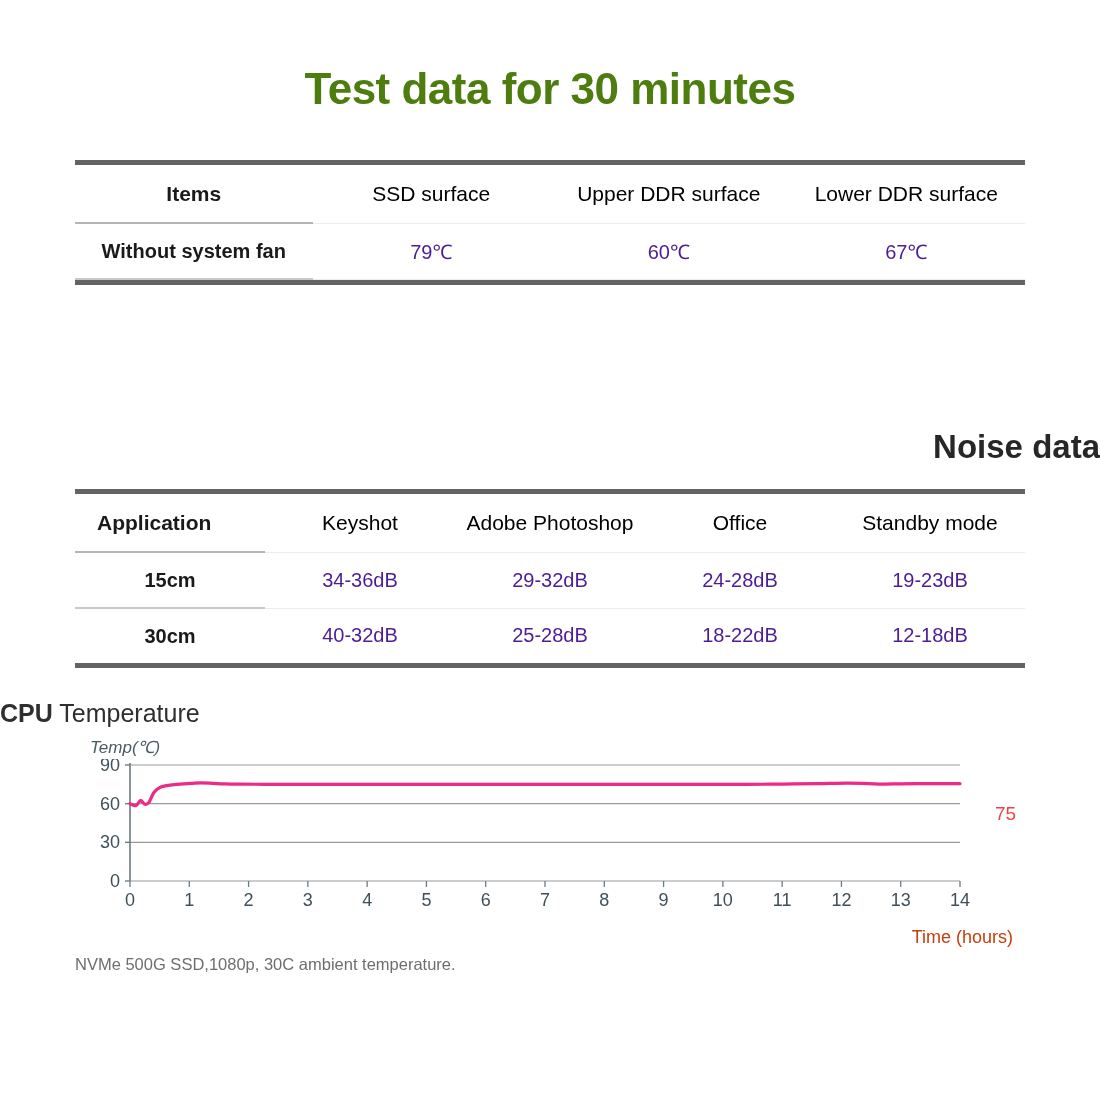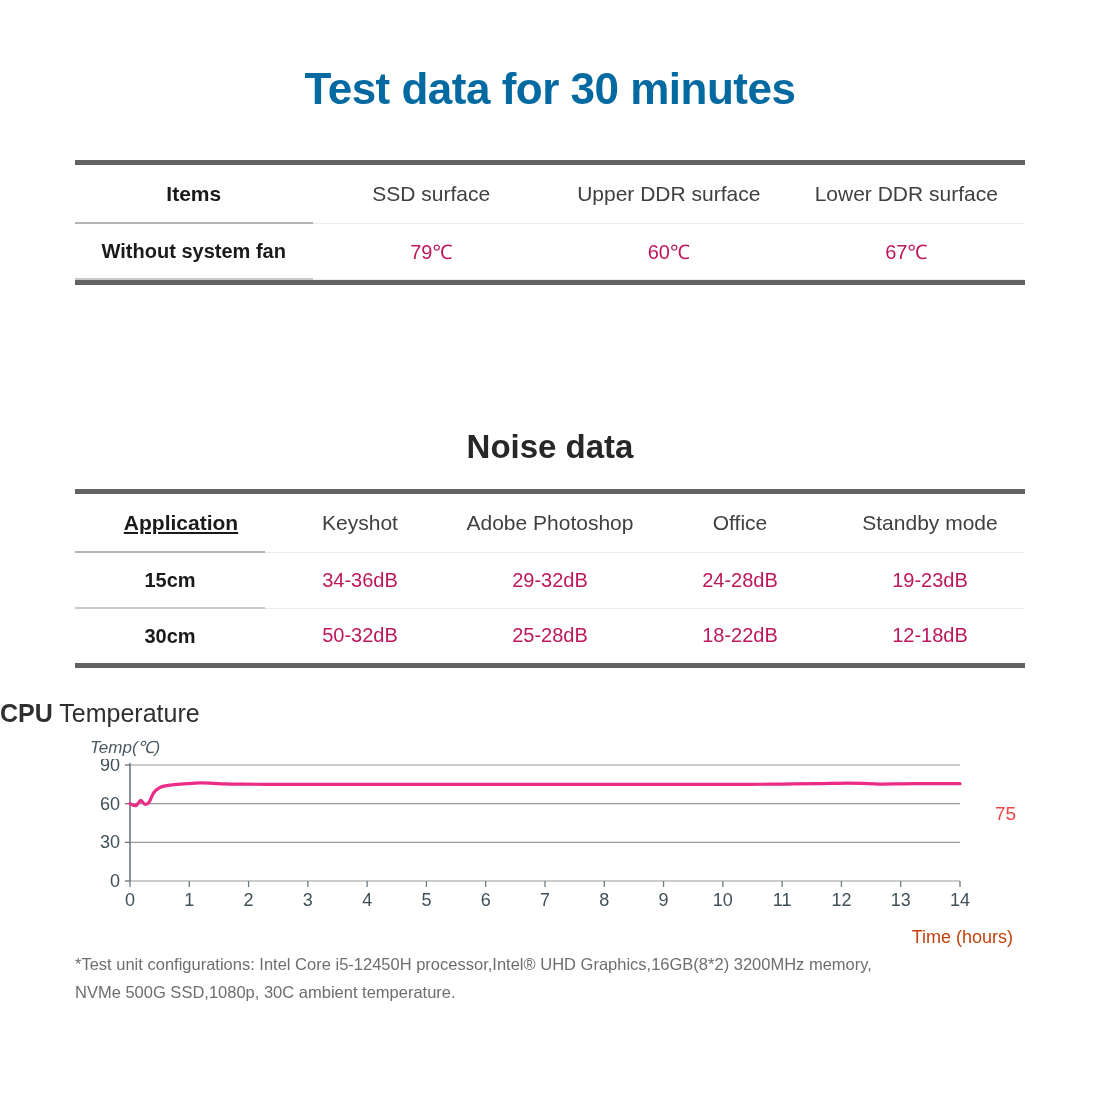"Test data for 30 minutes" .main-title { color: #0369a1 -> #4d7c0f }
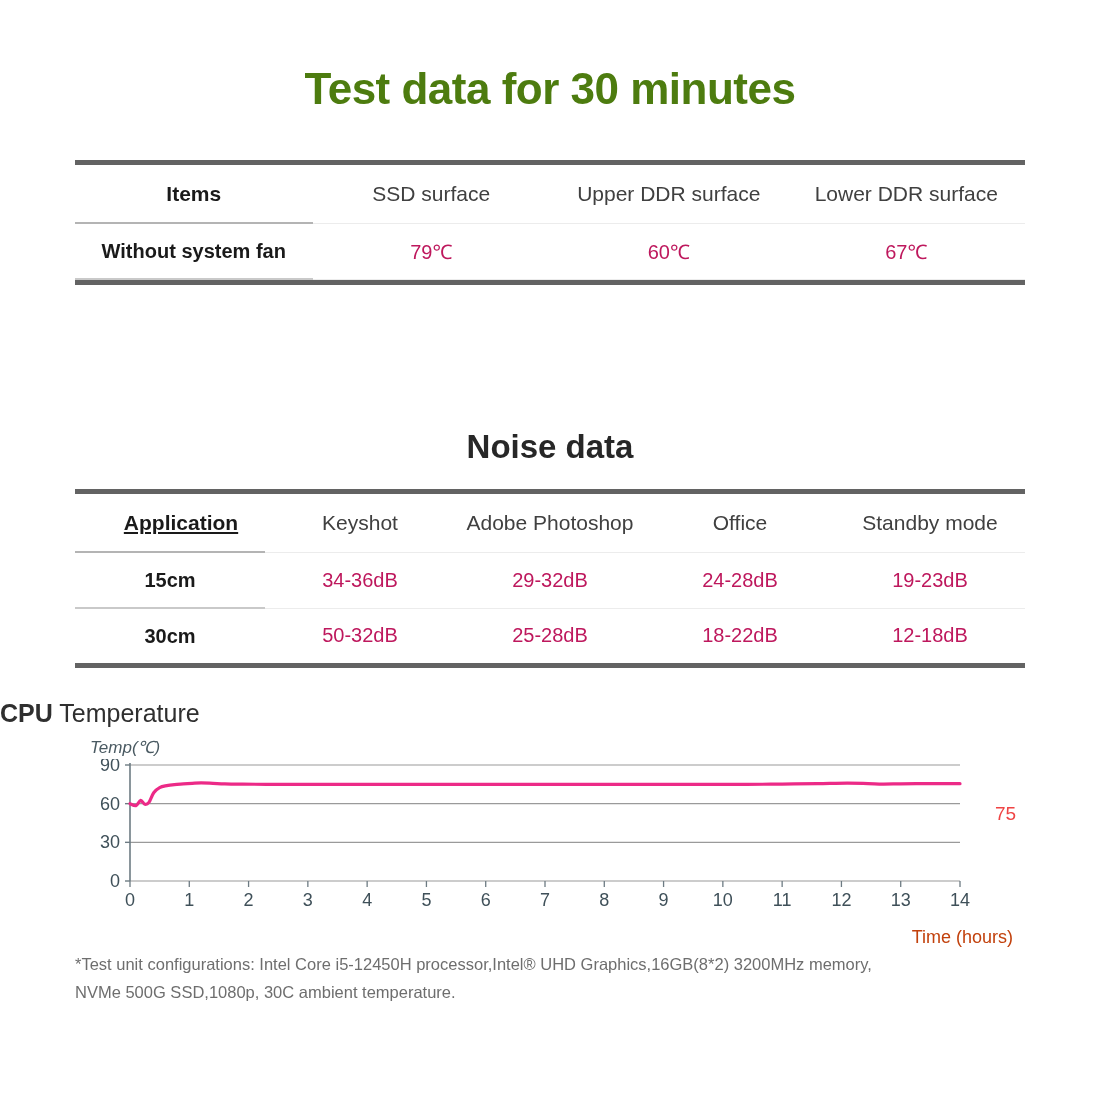"SSD surface" .hdr-cell { color: #404040 -> #000000 }
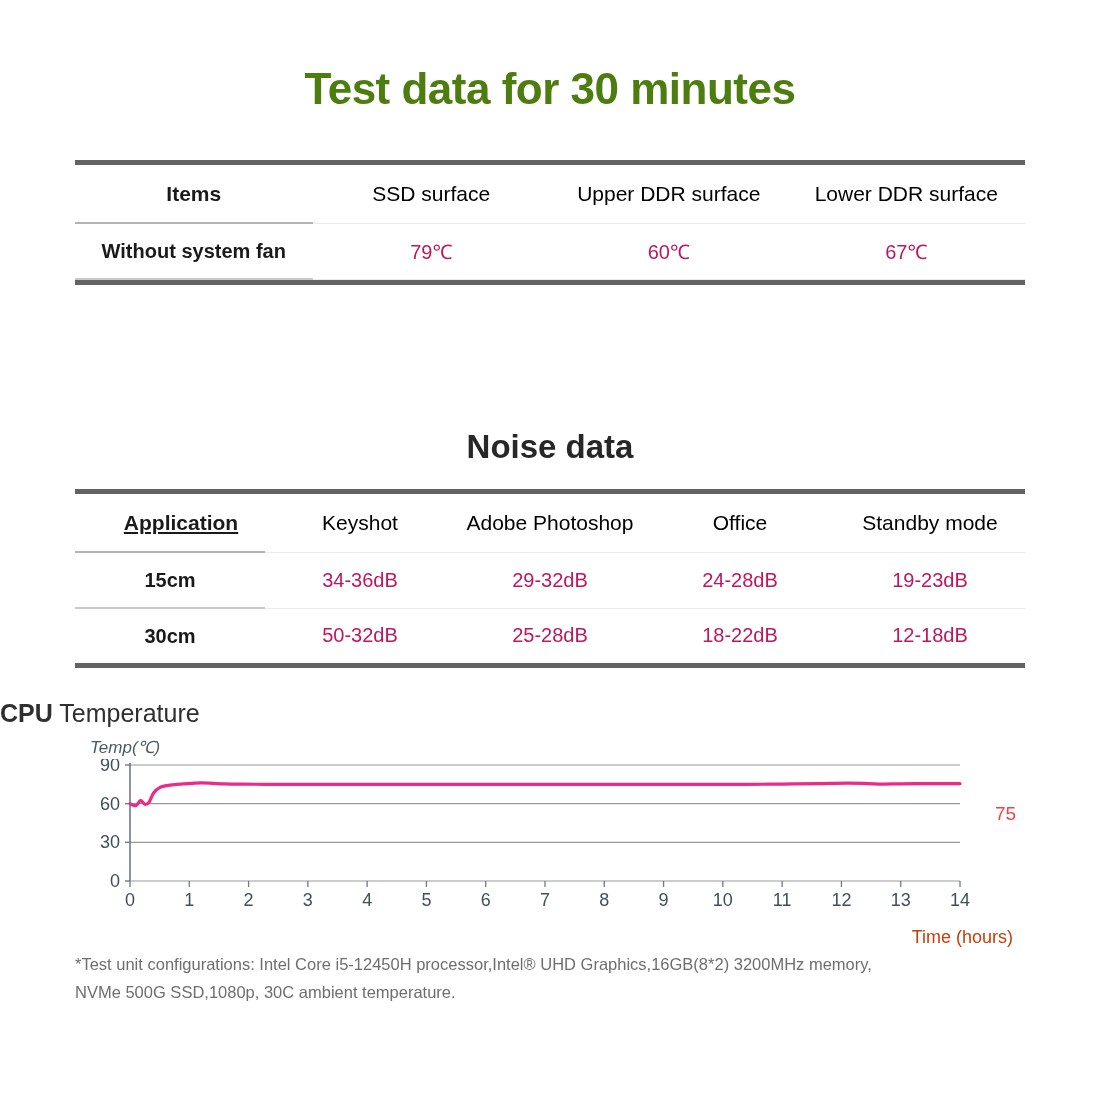"79℃" .row-cell { color: #be185d -> #4c1d95 }
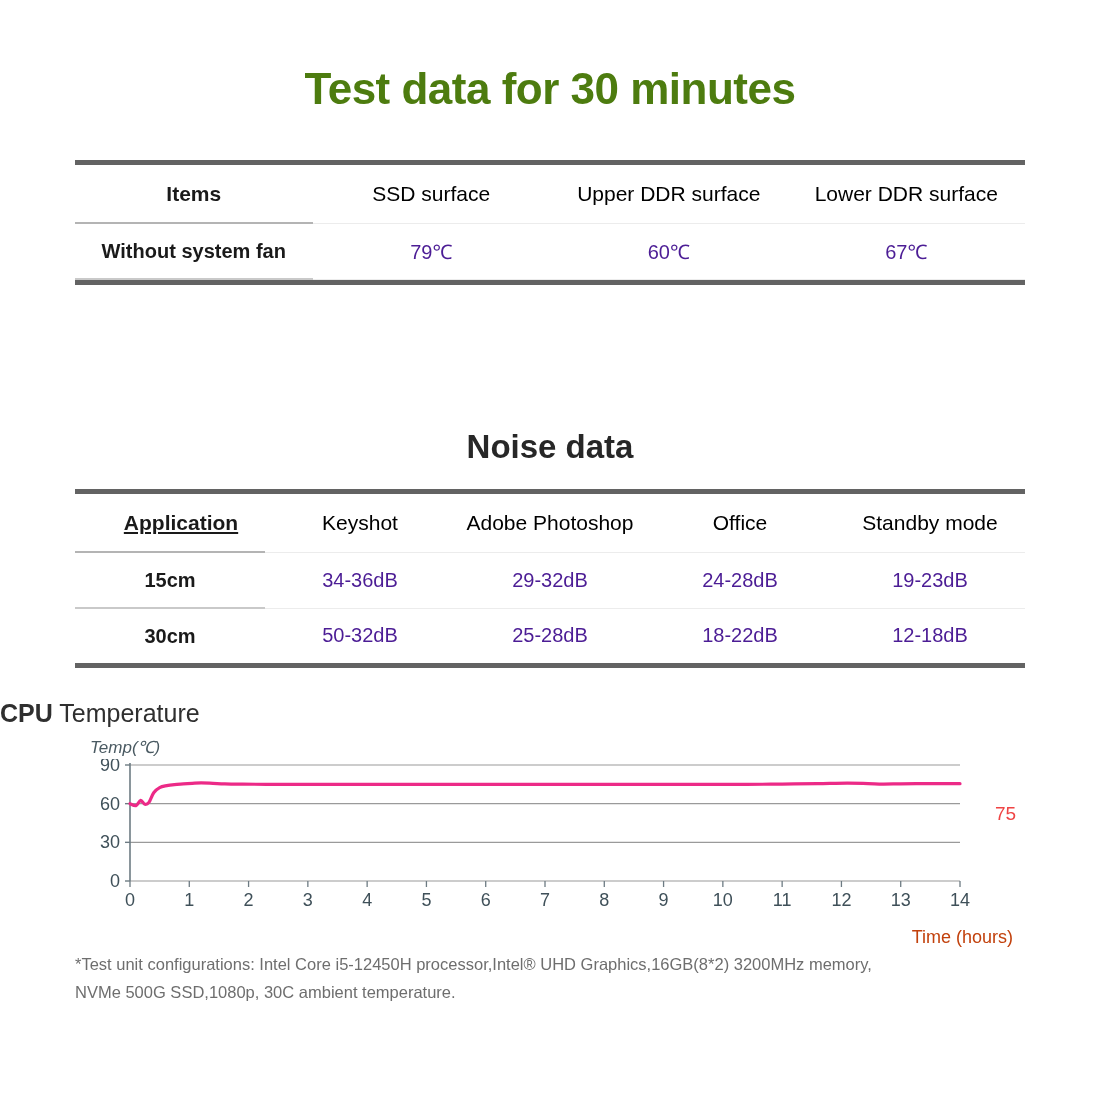"Noise data" #noise-title { text-align: none -> right }
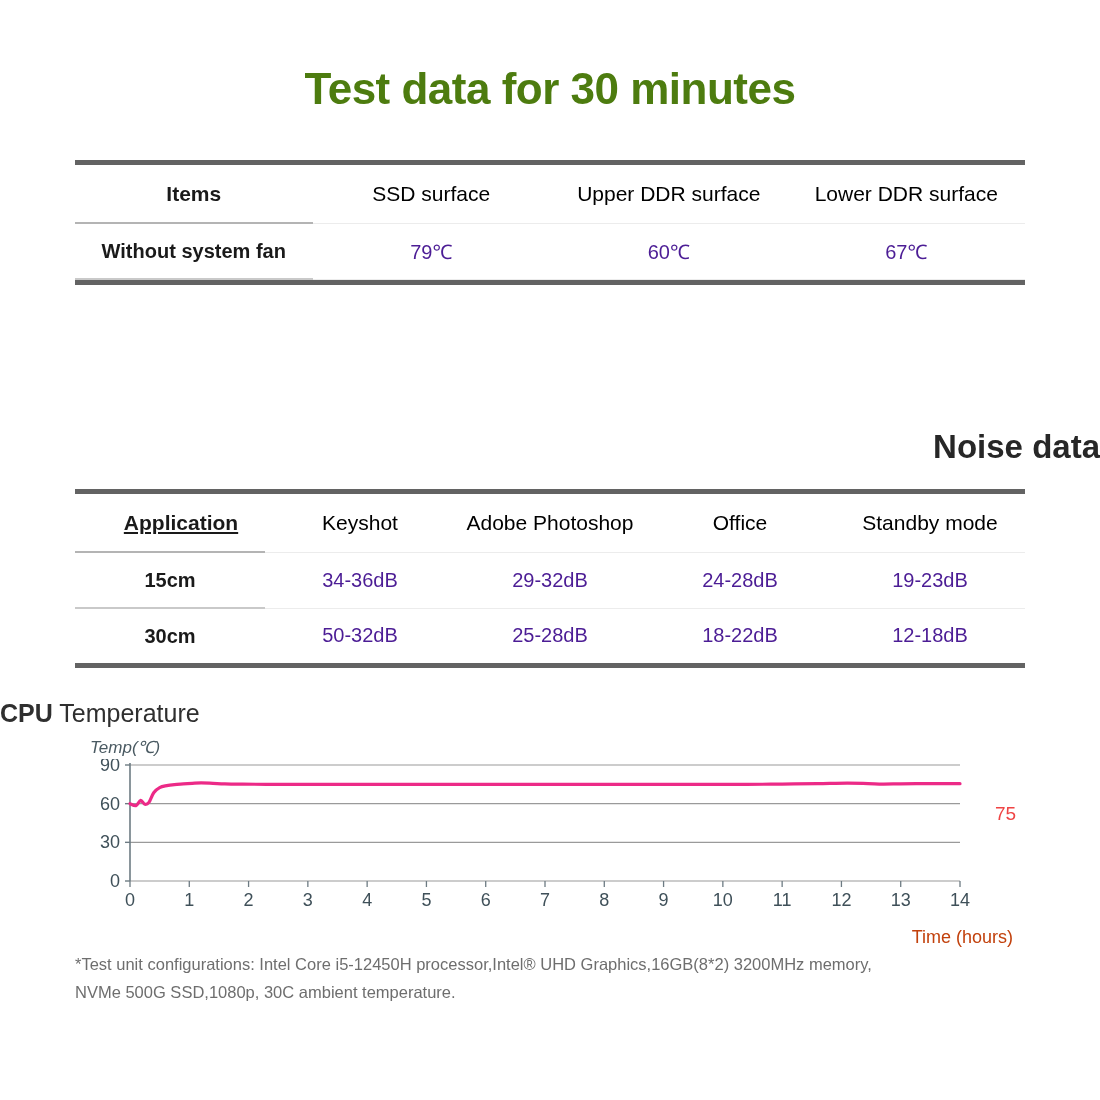"Application" #noise-table .hdr-cell.first { text-align: center -> left; text-decoration: underline -> none }
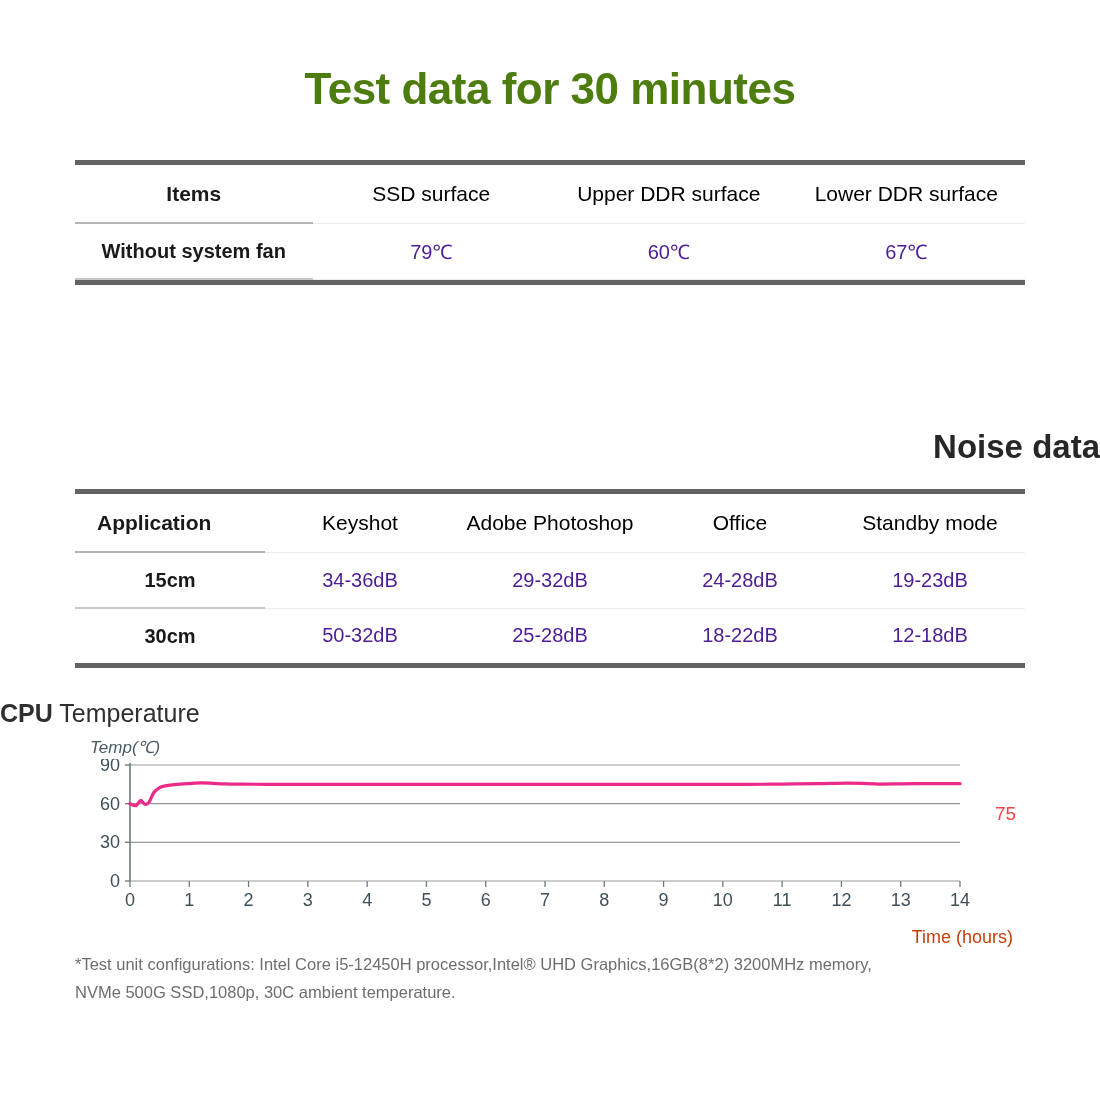"50-32dB" td.row-cell { text: 50-32dB -> 40-32dB }
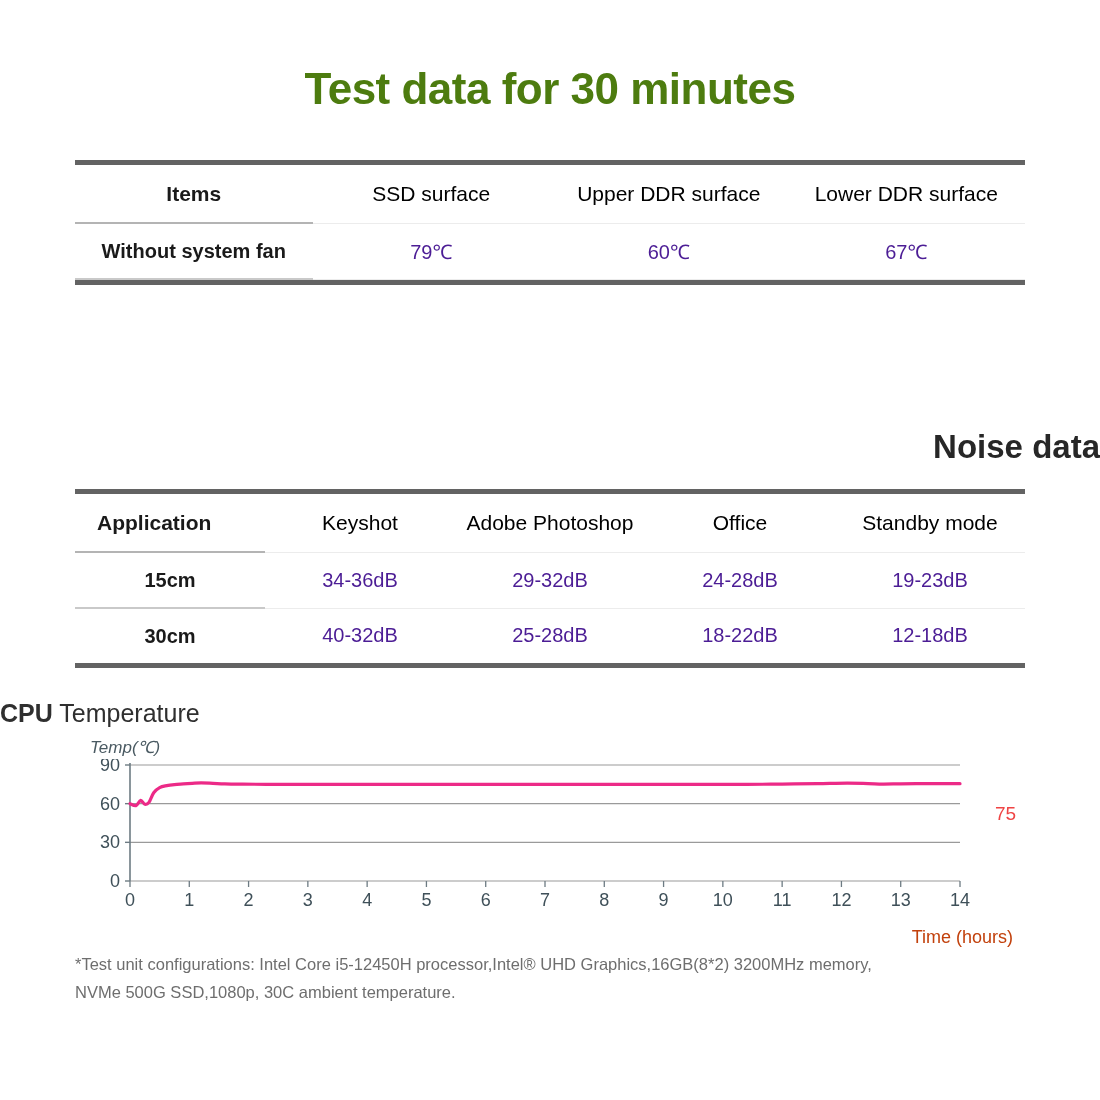"*Test unit configurations: Intel Core" div { html: <div>*Test unit configurations: Intel Core i5-12450H processor,Intel® UHD Graphics,16GB(8*2) 3200MHz memory,</div> -> none }
